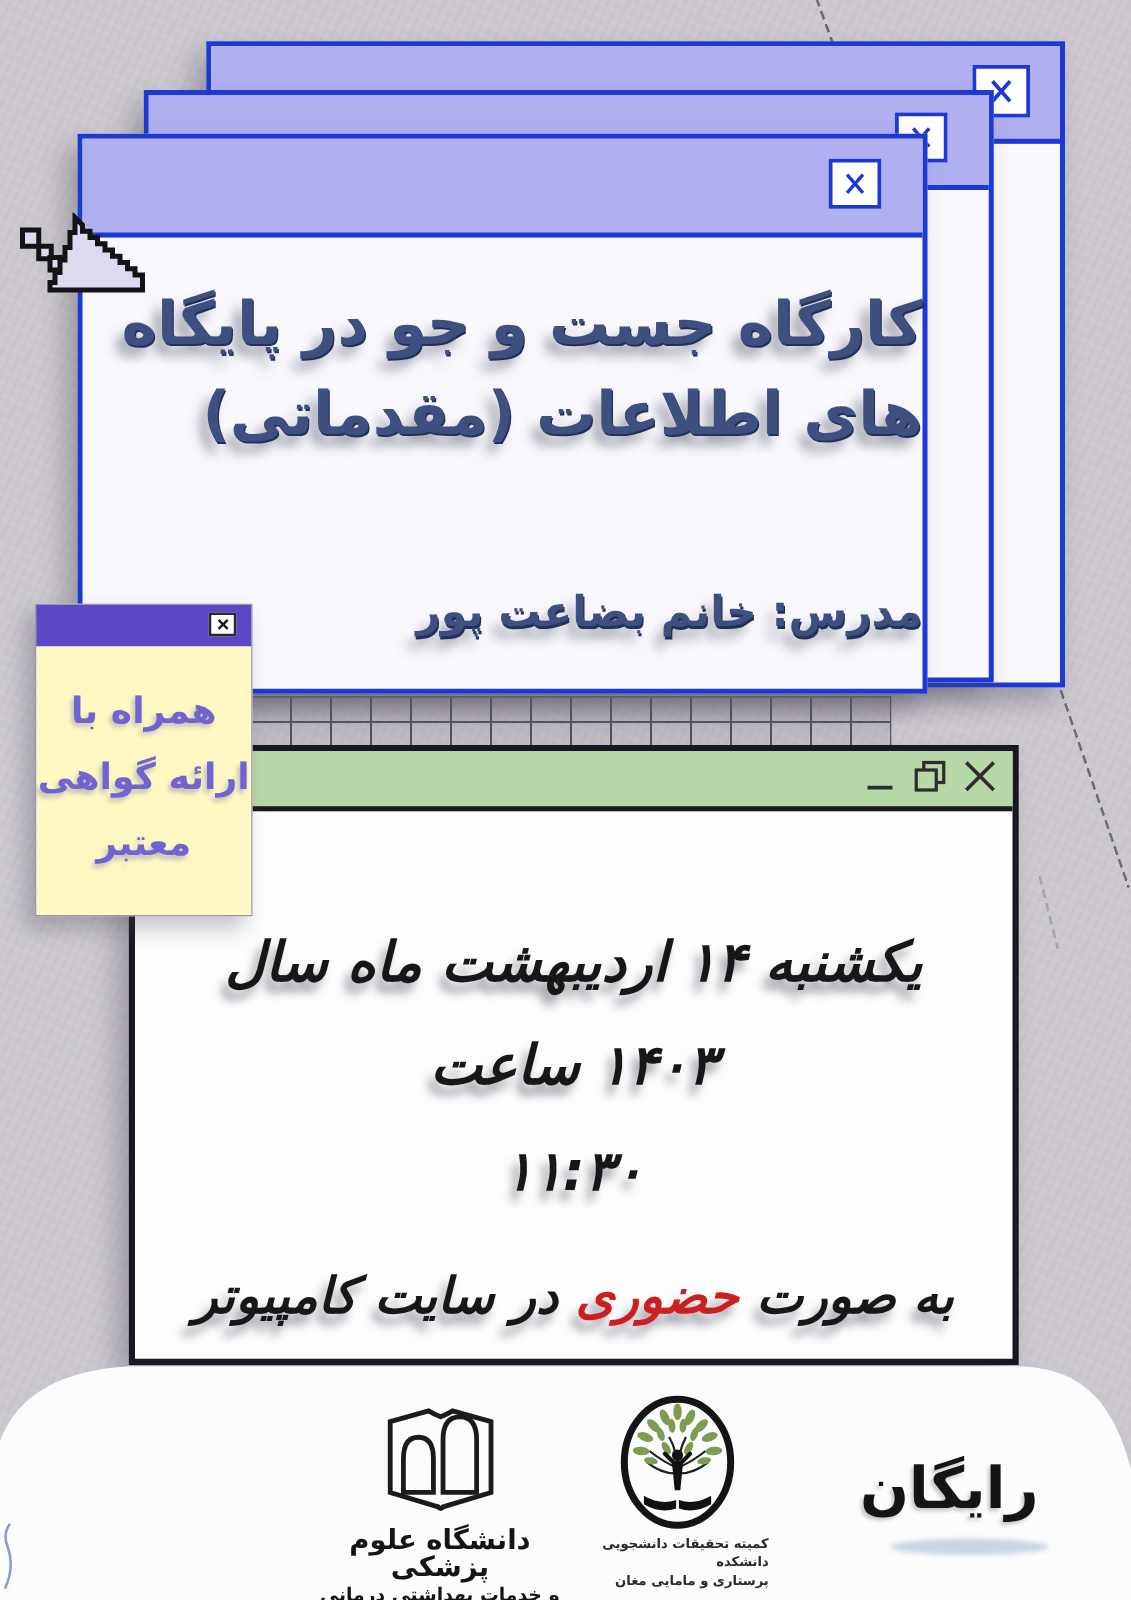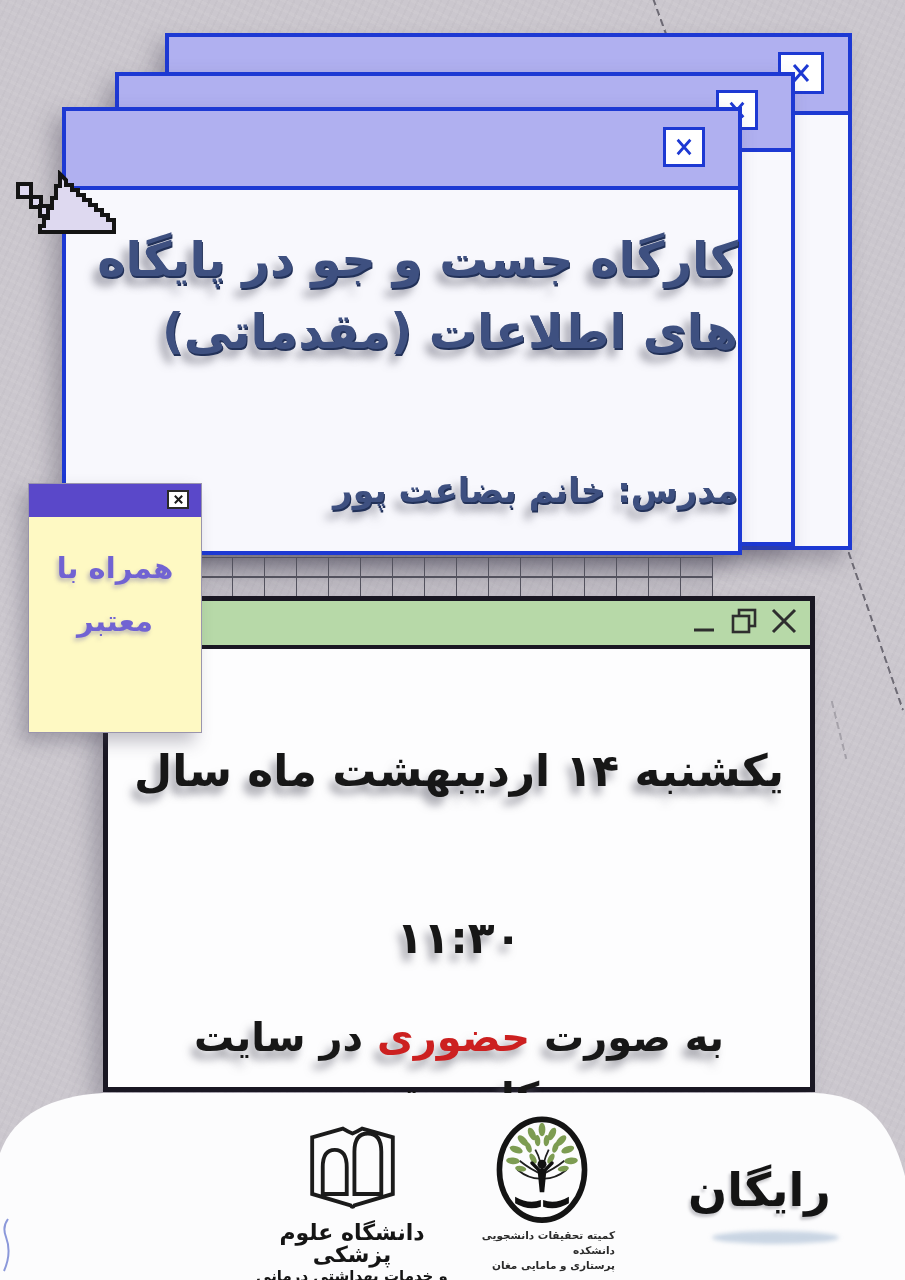"ارائه گواهی" div { html: none -> <div>ارائه گواهی</div> }
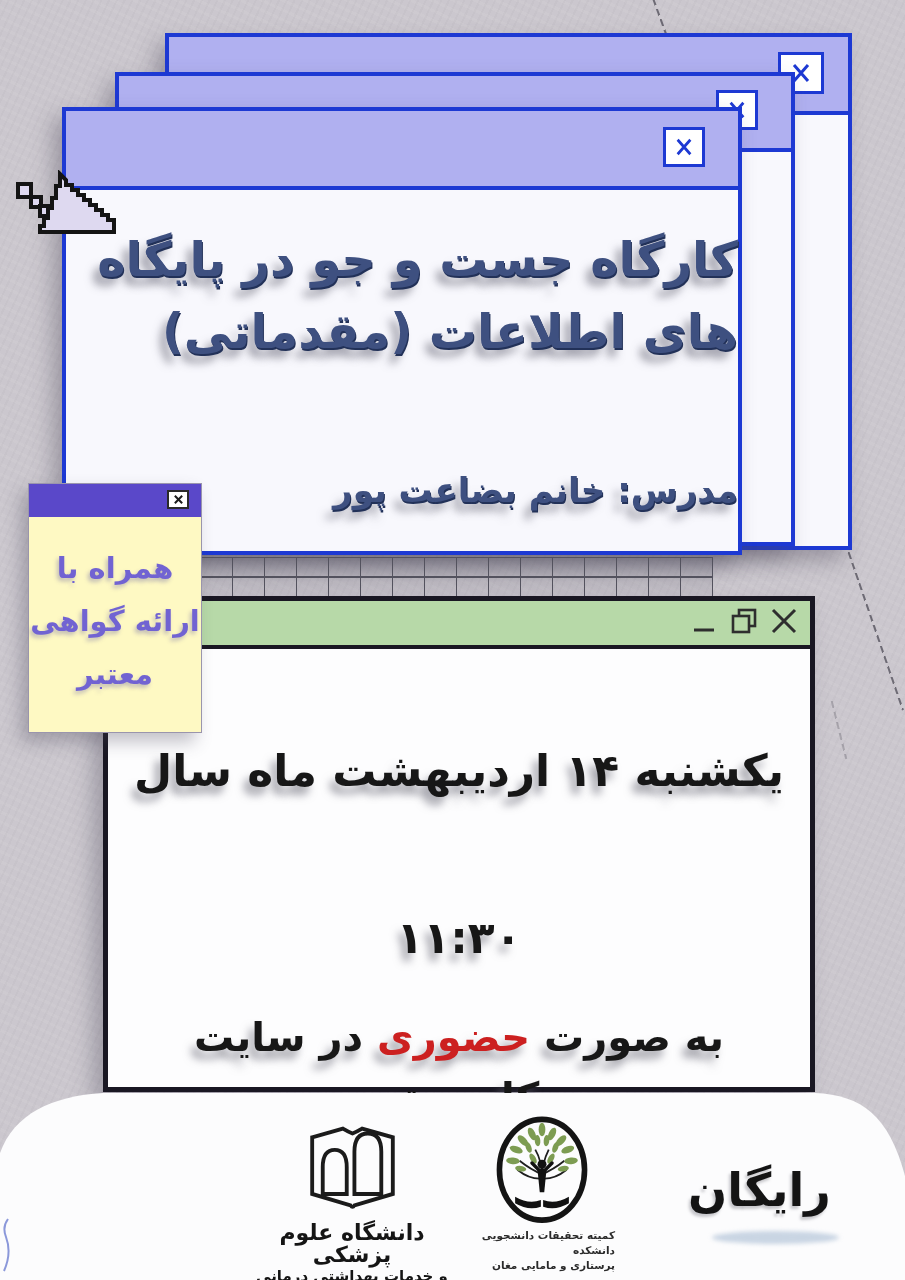"یکشنبه ۱۴ اردیبهشت ماه سال" .sline { font-style: none -> italic }
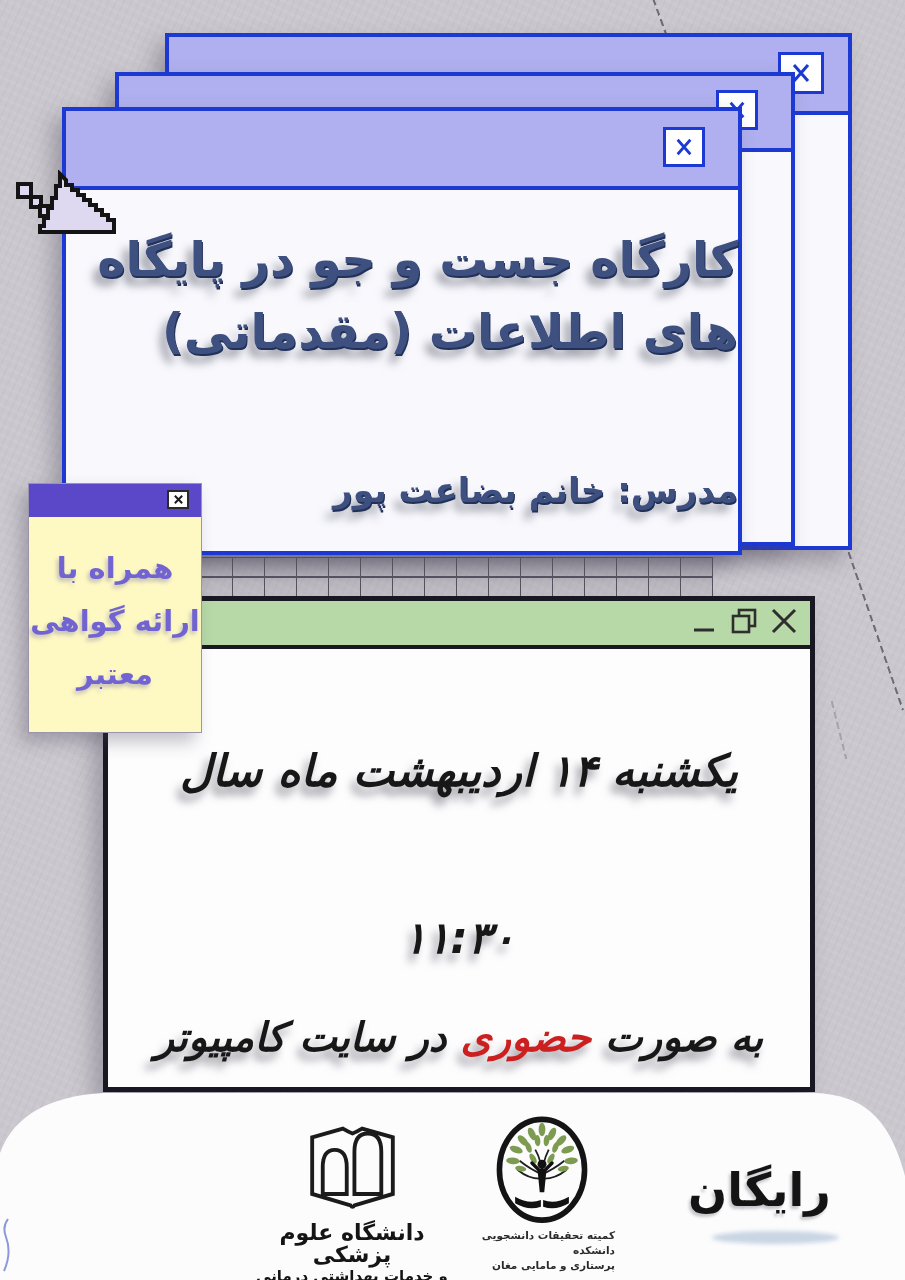"۱۴۰۳ ساعت" div.sline { html: none -> <div>۱۴۰۳ ساعت</div> }
